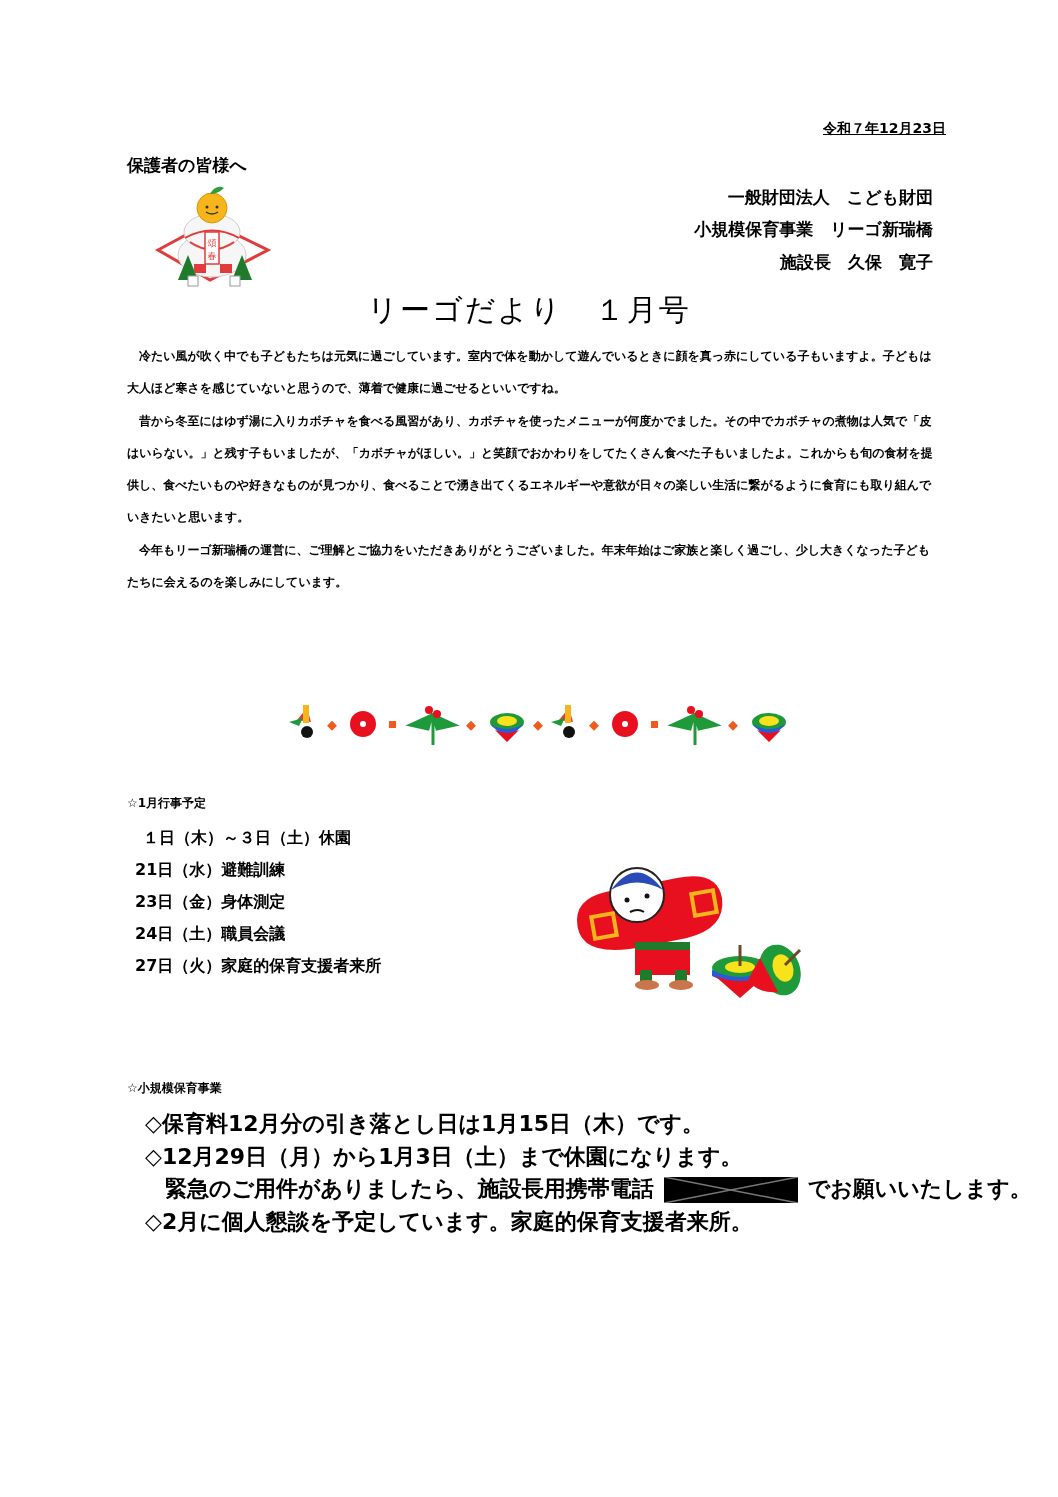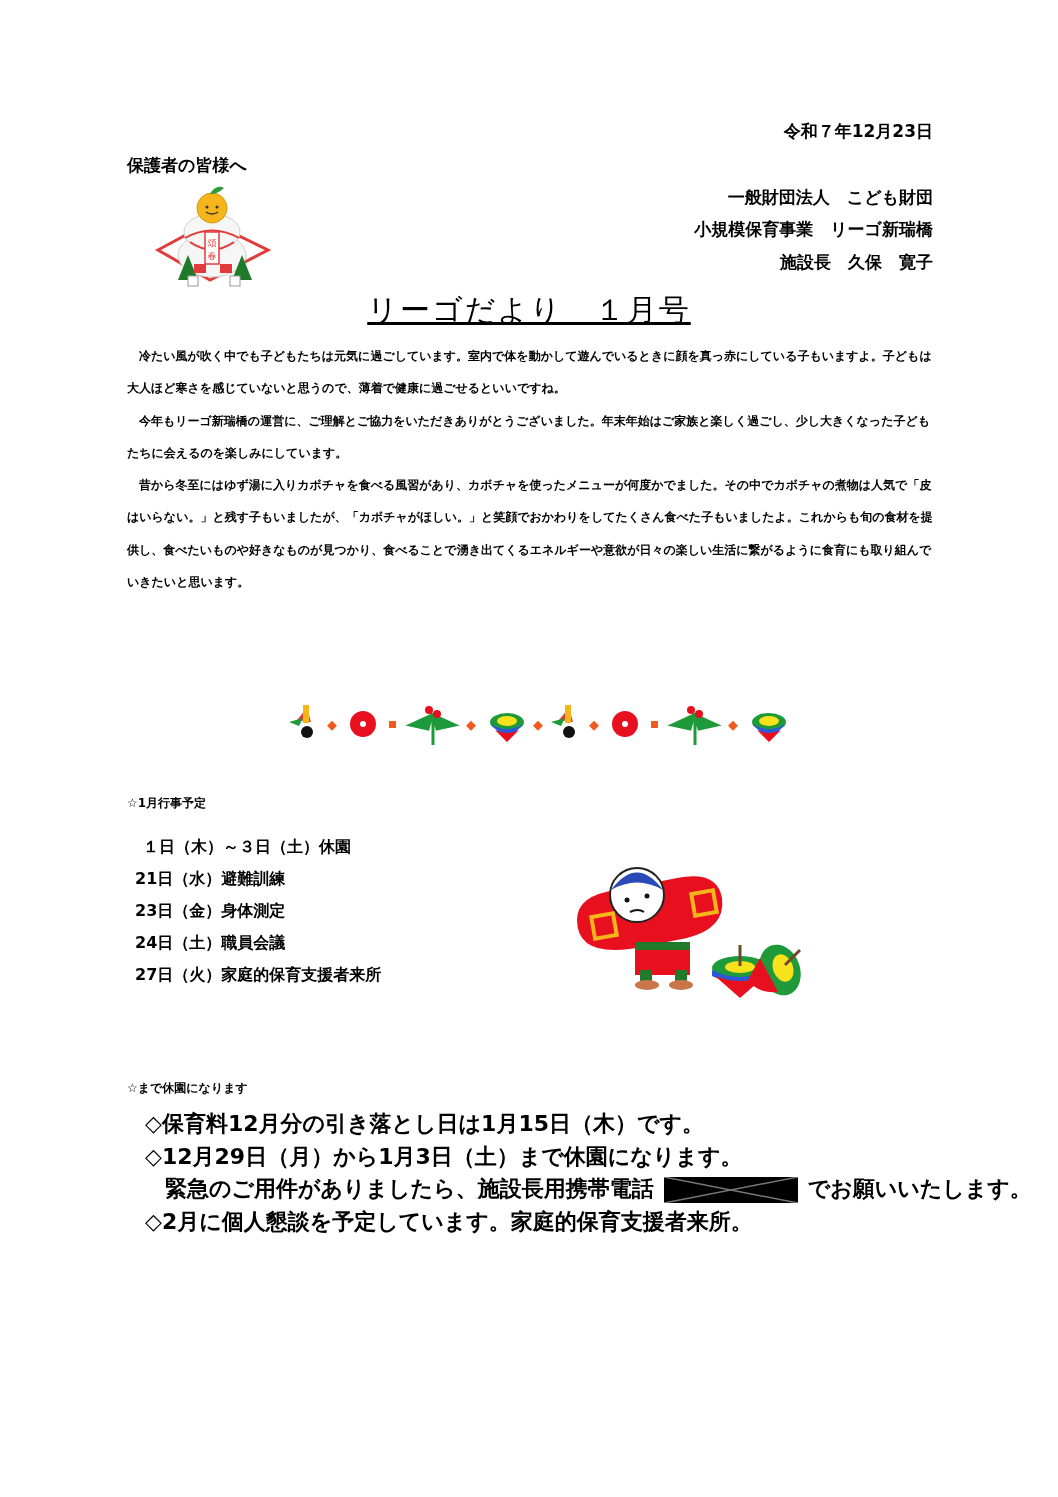"令和７年12月23日" .date { font-size: 17px -> 14px; right: 125px -> 112px; text-decoration: none -> underline }
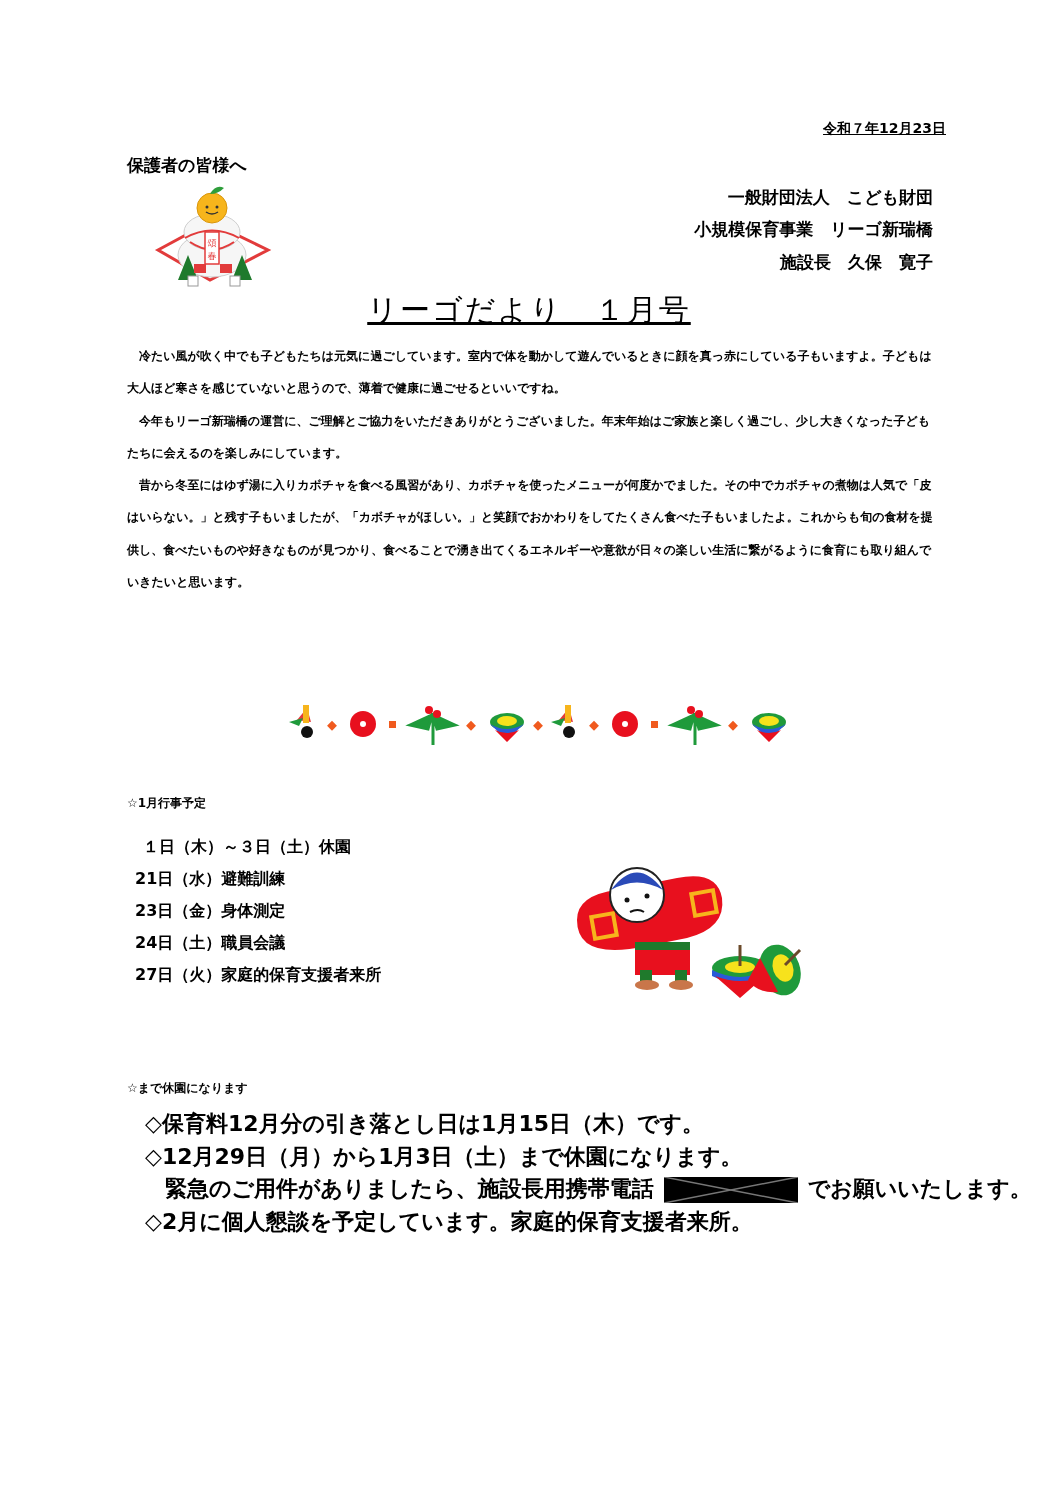"リーゴだより １月号" .title { text-decoration: underline -> none }
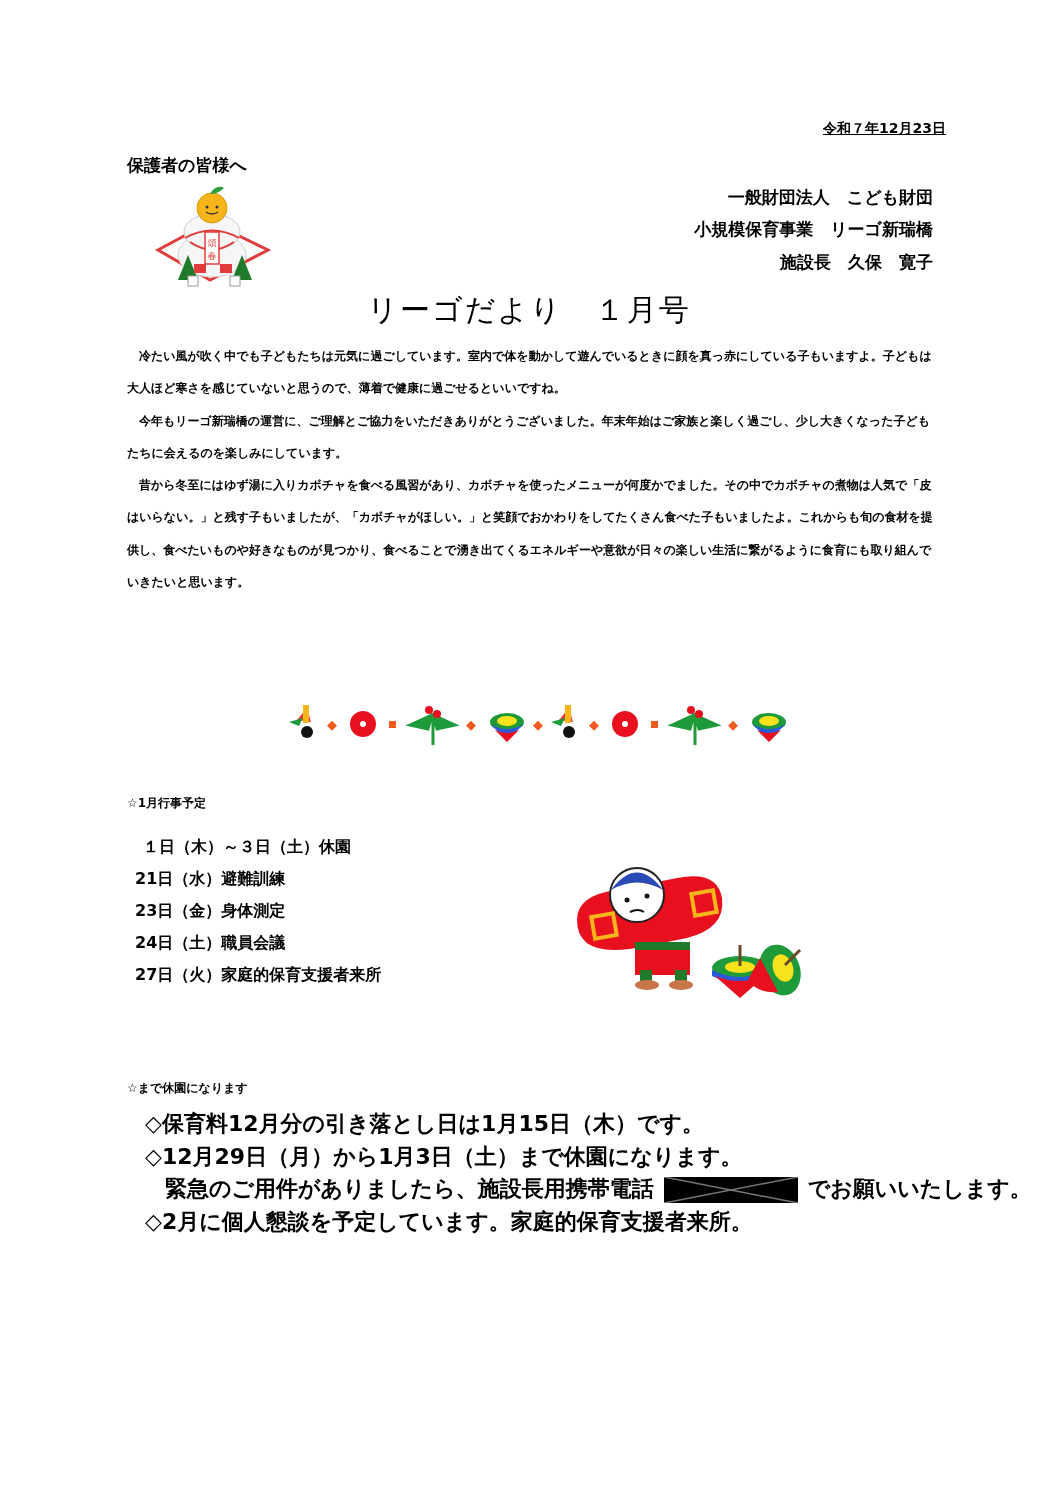"今年もリーゴ新瑞橋の運営に、ご理解とご協力をいただきありがとうございました。年末" p { order: before "昔から冬至にはゆず湯に入りカボチャを食べる風習があり、カボチャを使ったメニューが" -> after "昔から冬至にはゆず湯に入りカボチャを食べる風習があり、カボチャを使ったメニューが" }
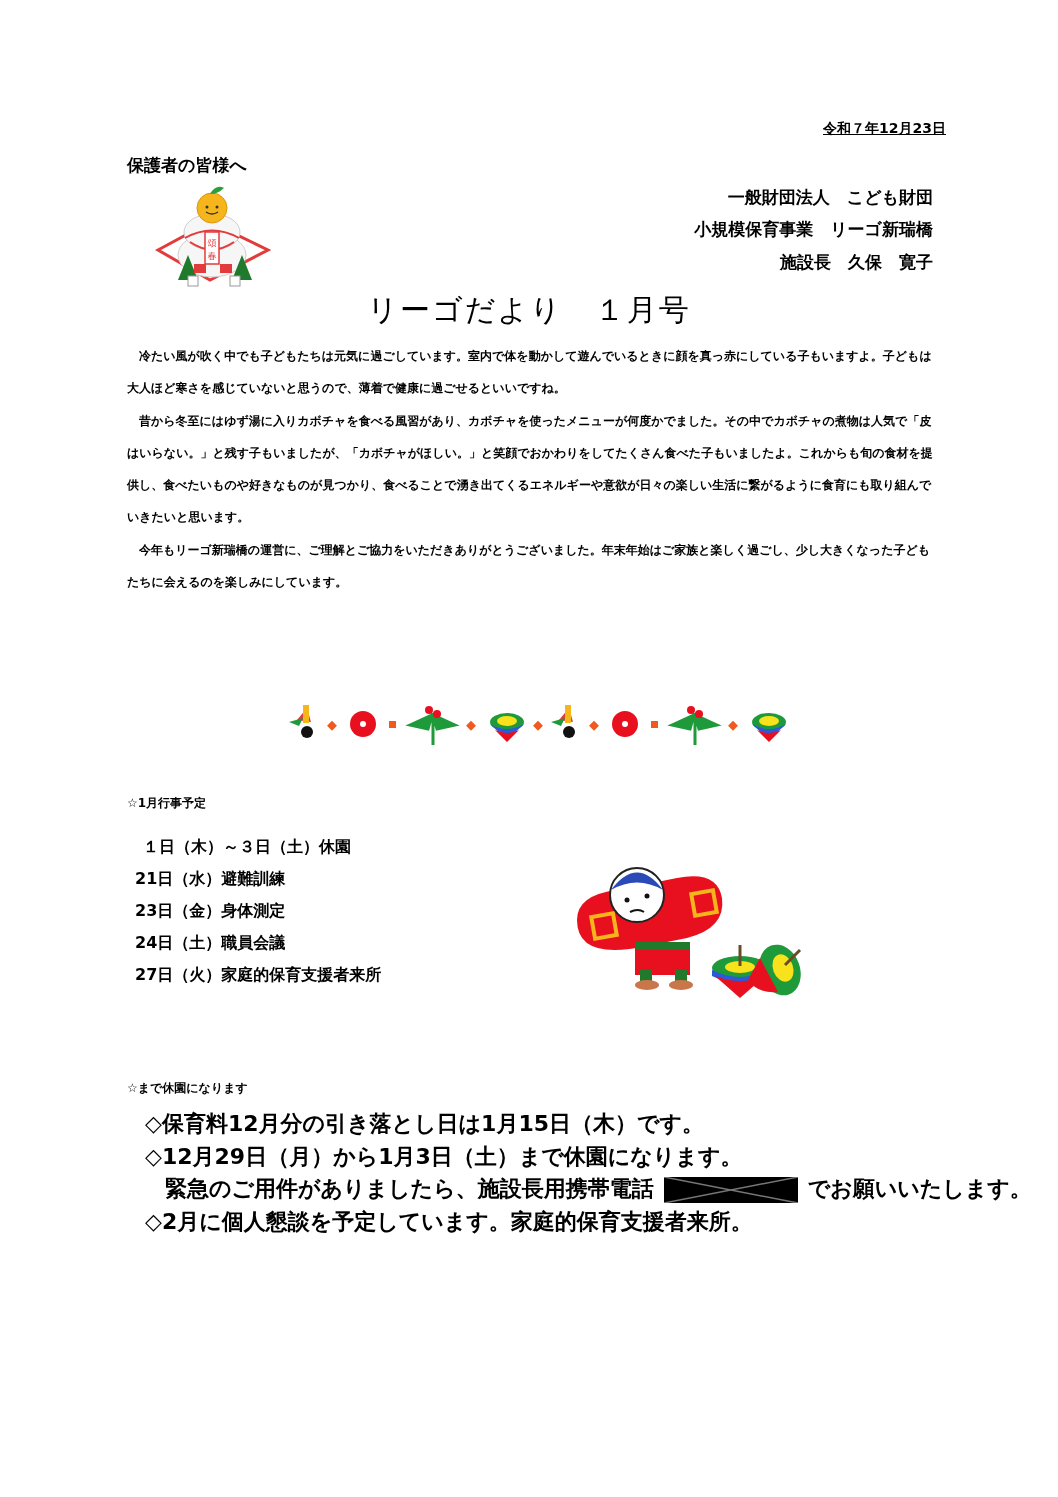"１日（木）～３日（土）休園" .sched { margin-top: 9px -> none }
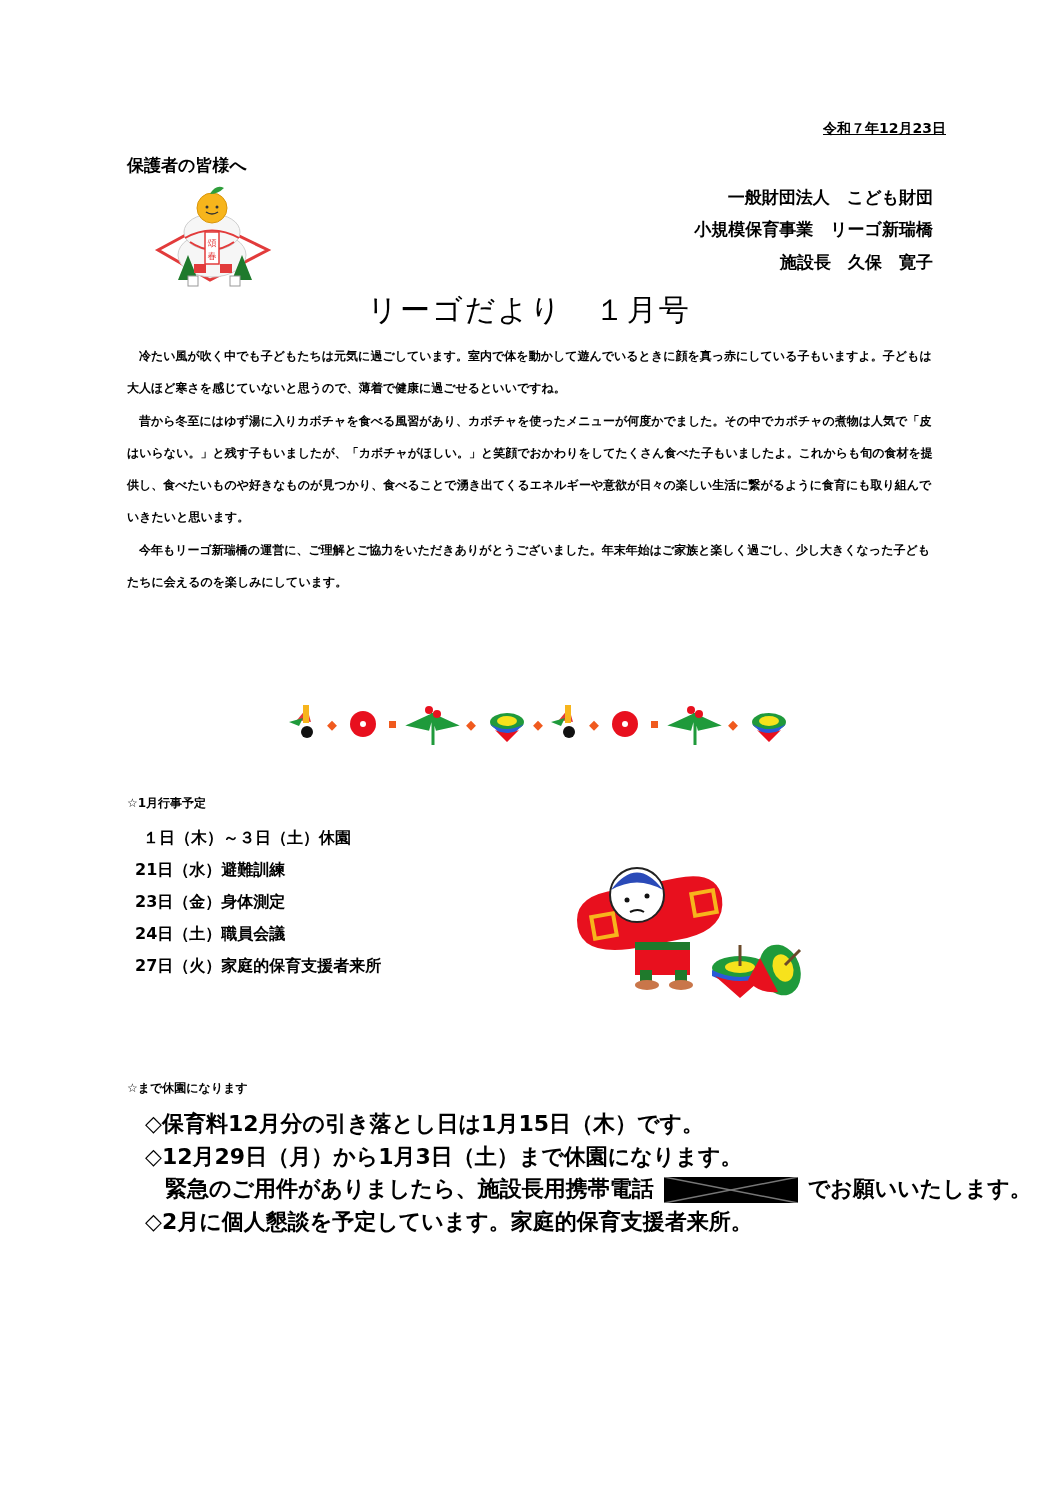"☆まで休園になります" div.abs { text: まで休園になります -> 小規模保育事業 }
